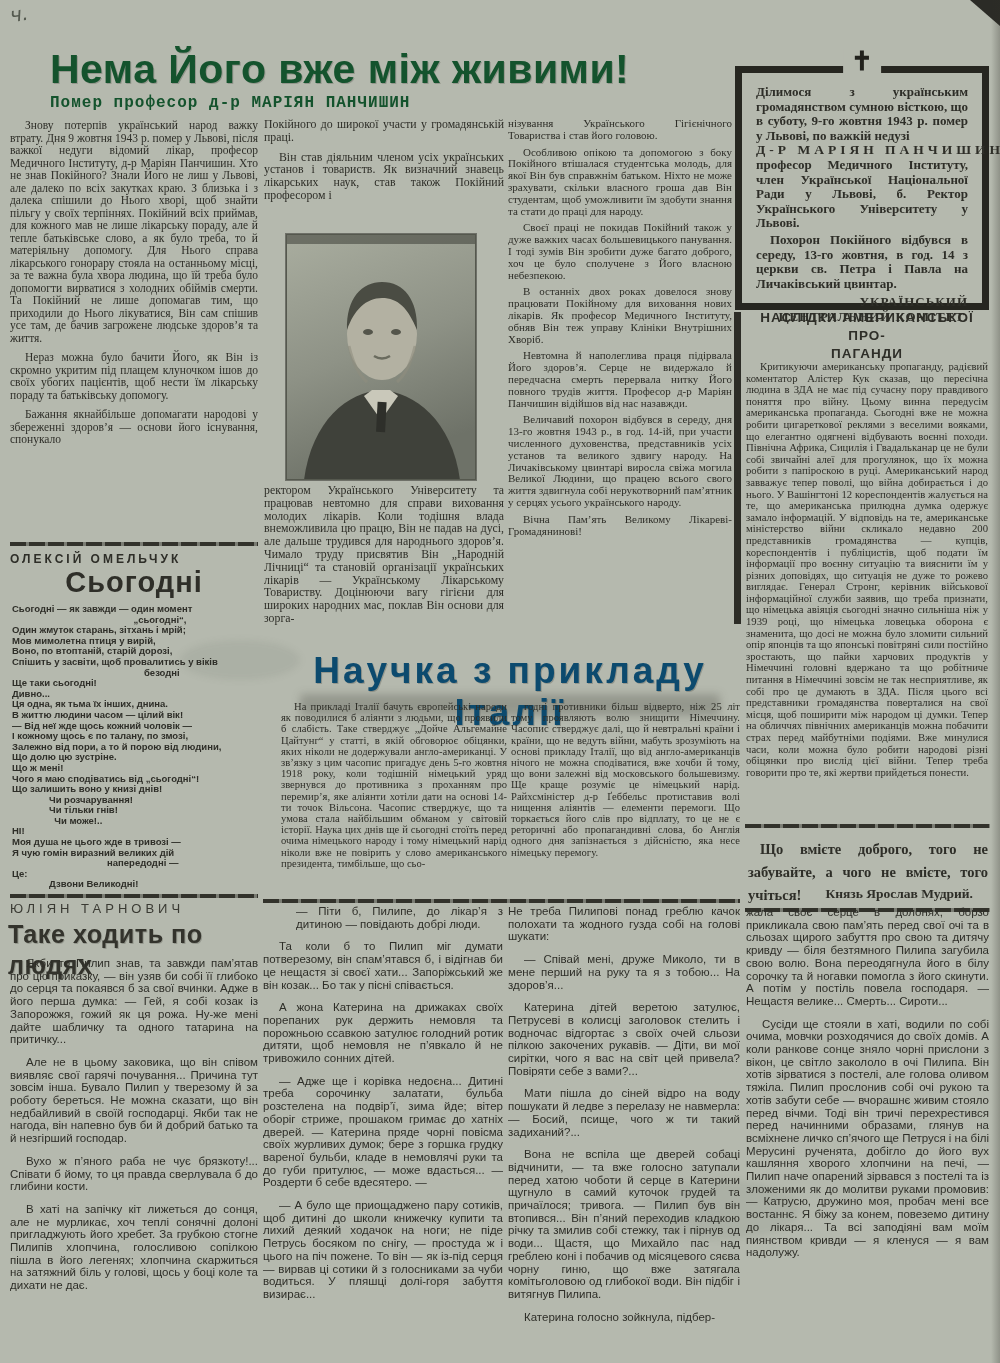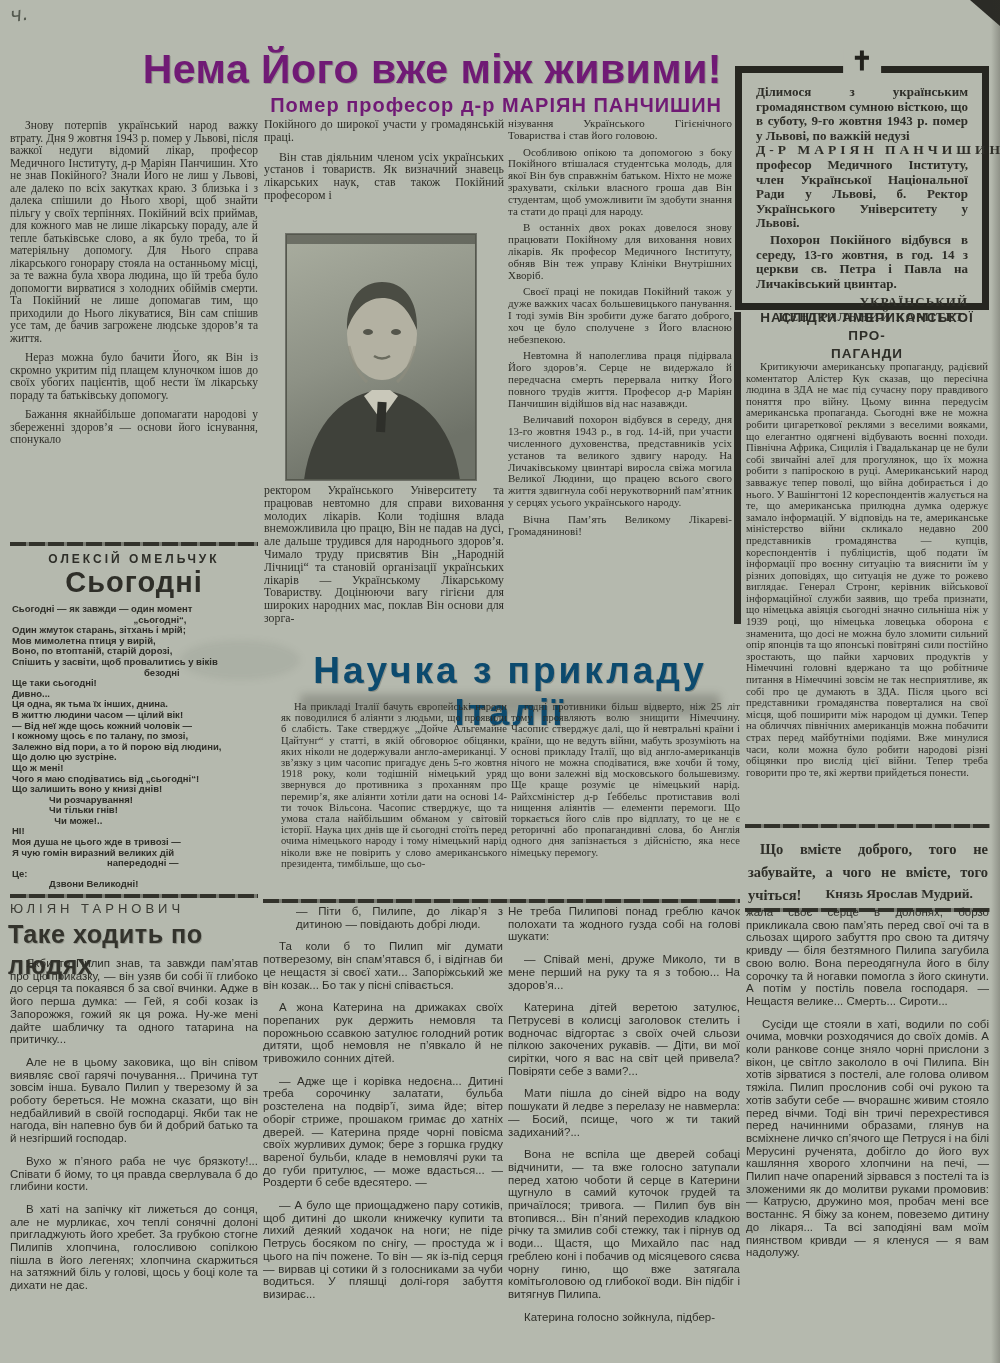"Нема Його вже між живими!" .headline-wrap { color: #701a75 -> #14532d; text-align: right -> left }
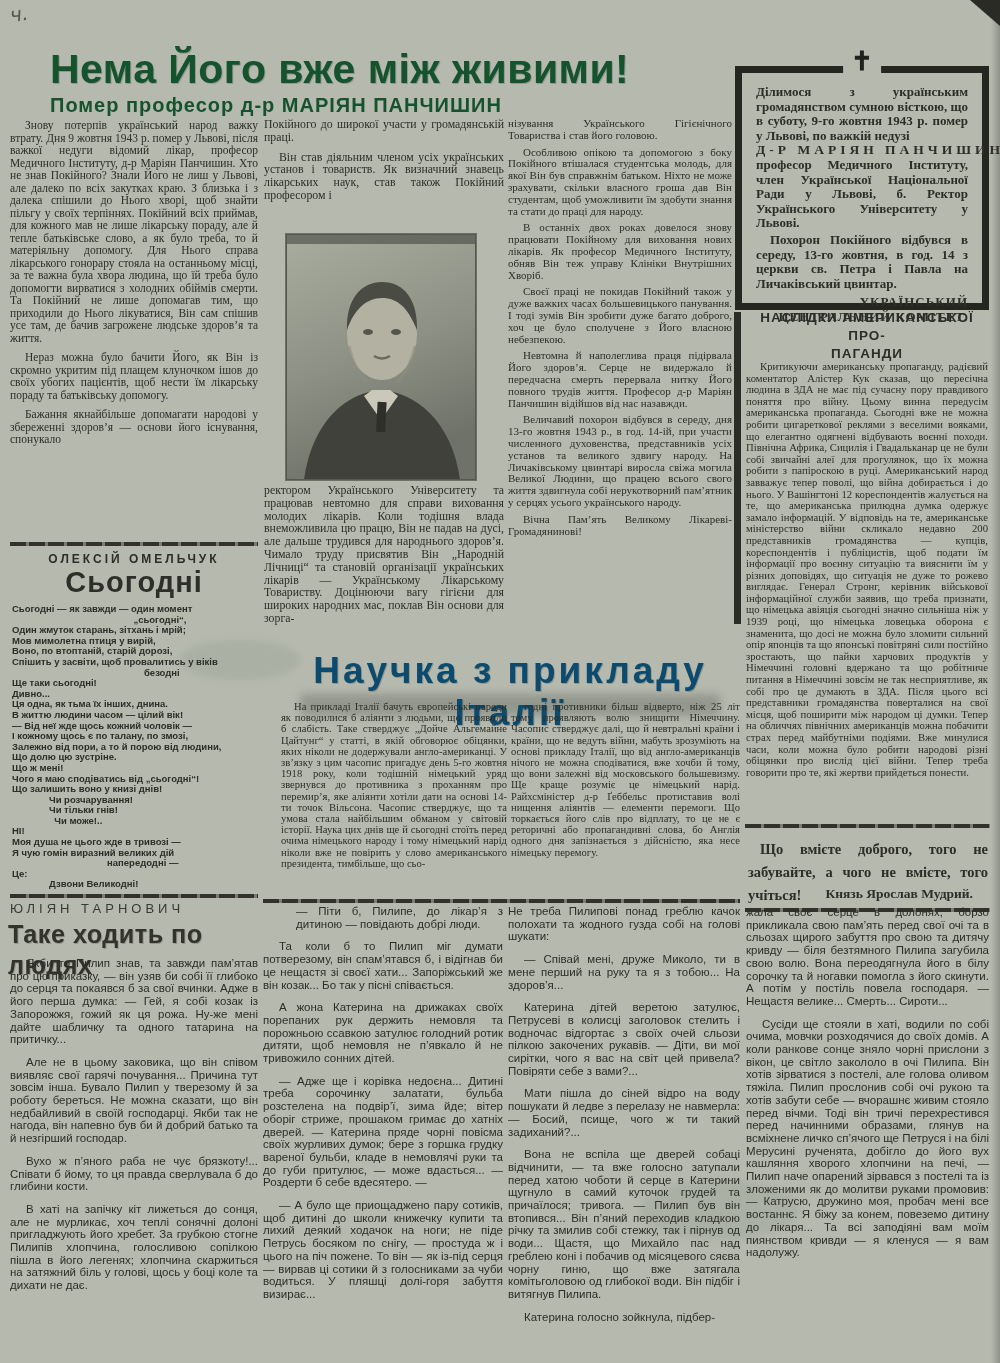"Помер професор д-р МАРІЯН ПАНЧИШИН" .subheadline { font-family: none -> Liberation Mono, monospace; font-size: 20px -> 16px }
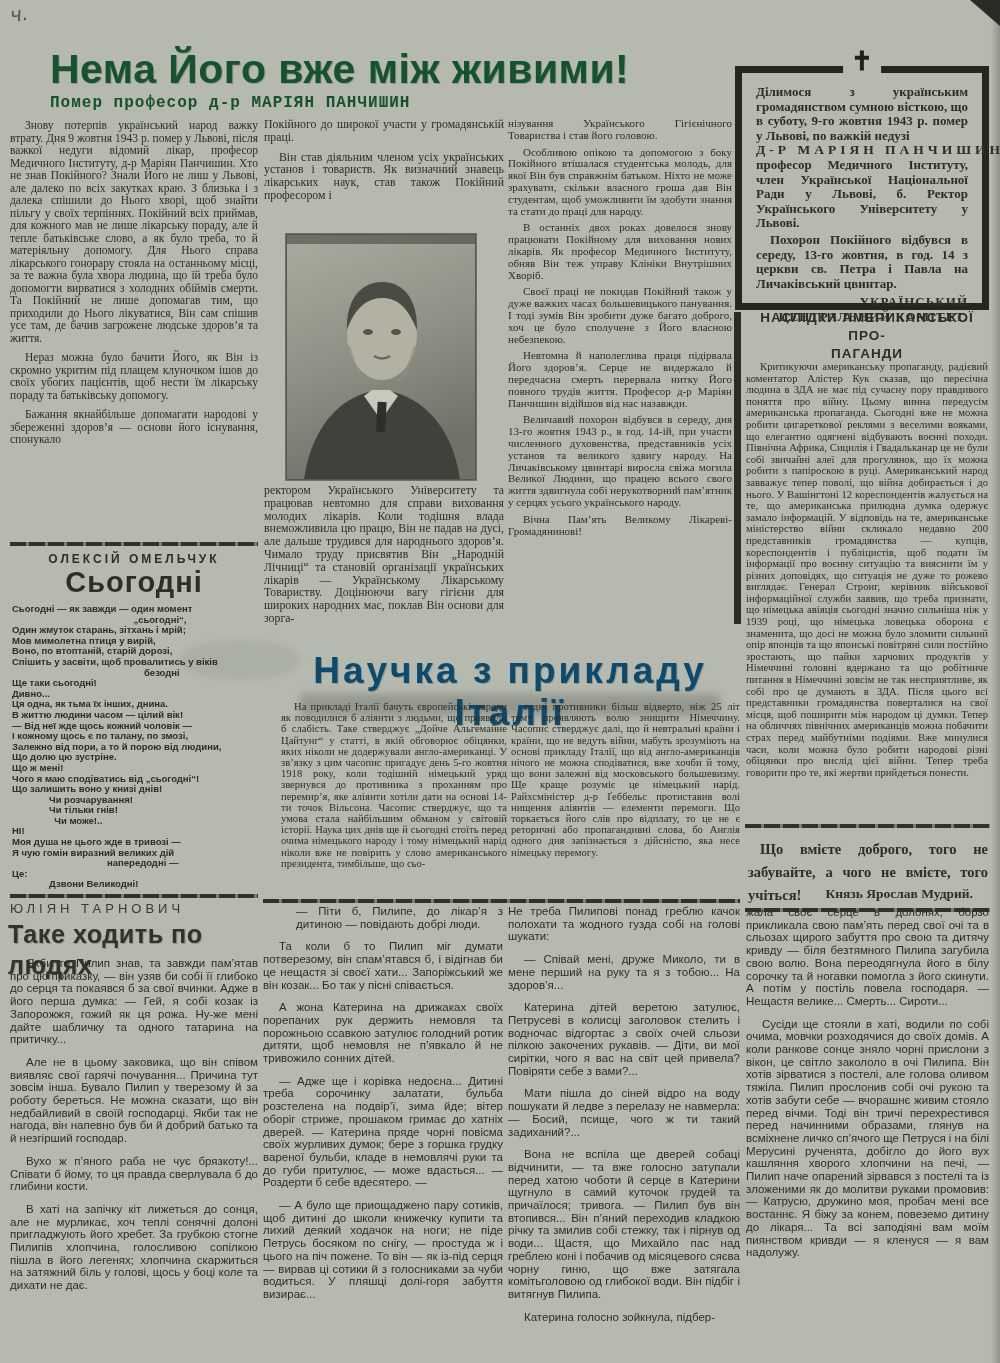"В останніх двох роках довелося" p { order: before "Своєї праці не покидав Покійний" -> after "Своєї праці не покидав Покійний" }
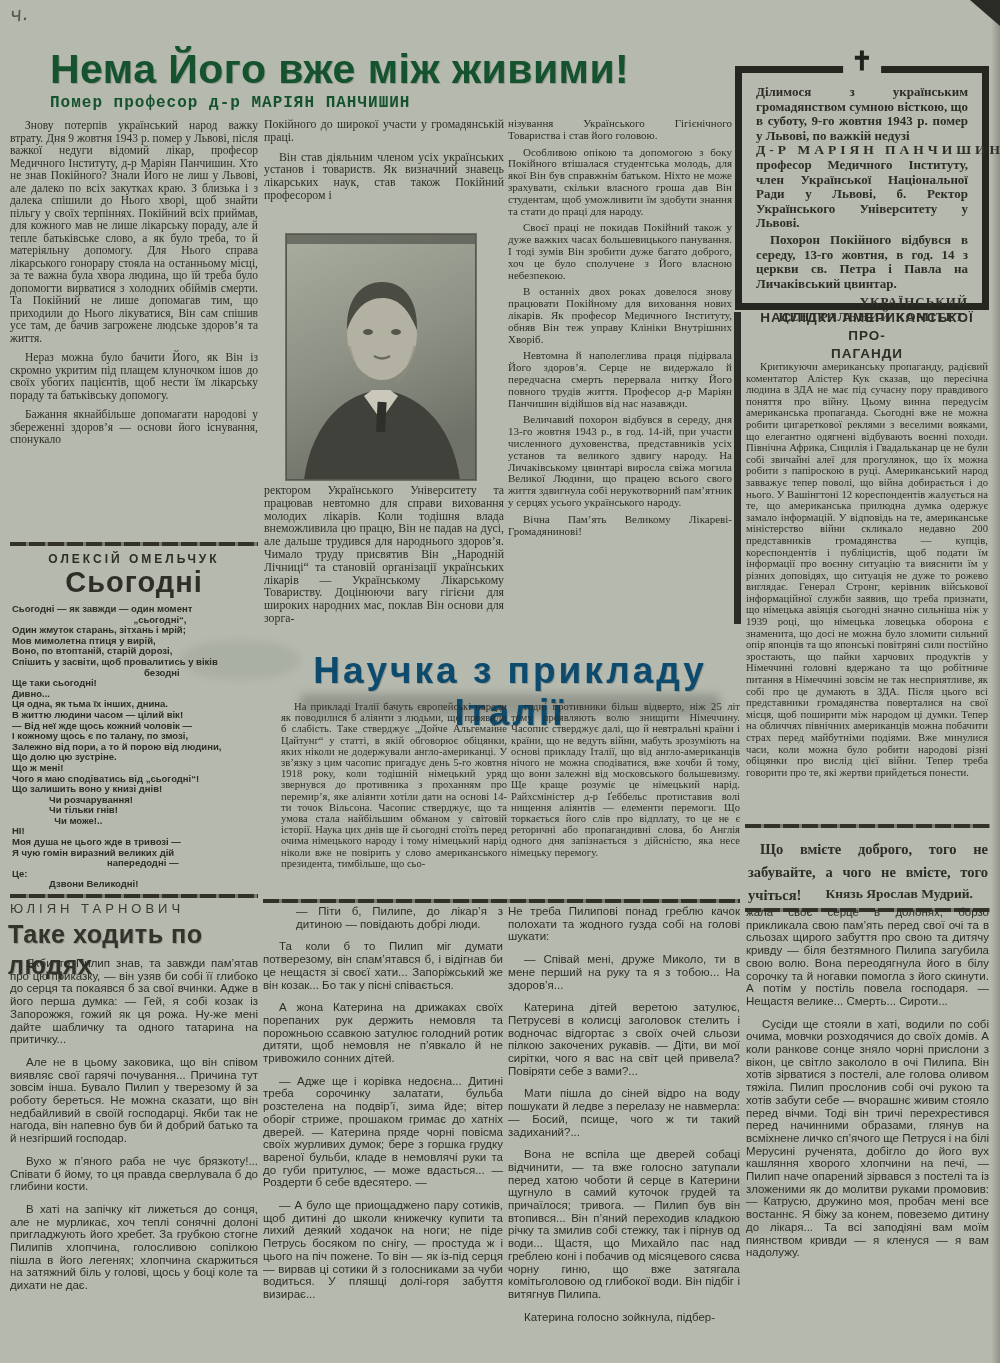"ОЛЕКСІЙ ОМЕЛЬЧУК" .poem-byline { text-align: center -> none }
